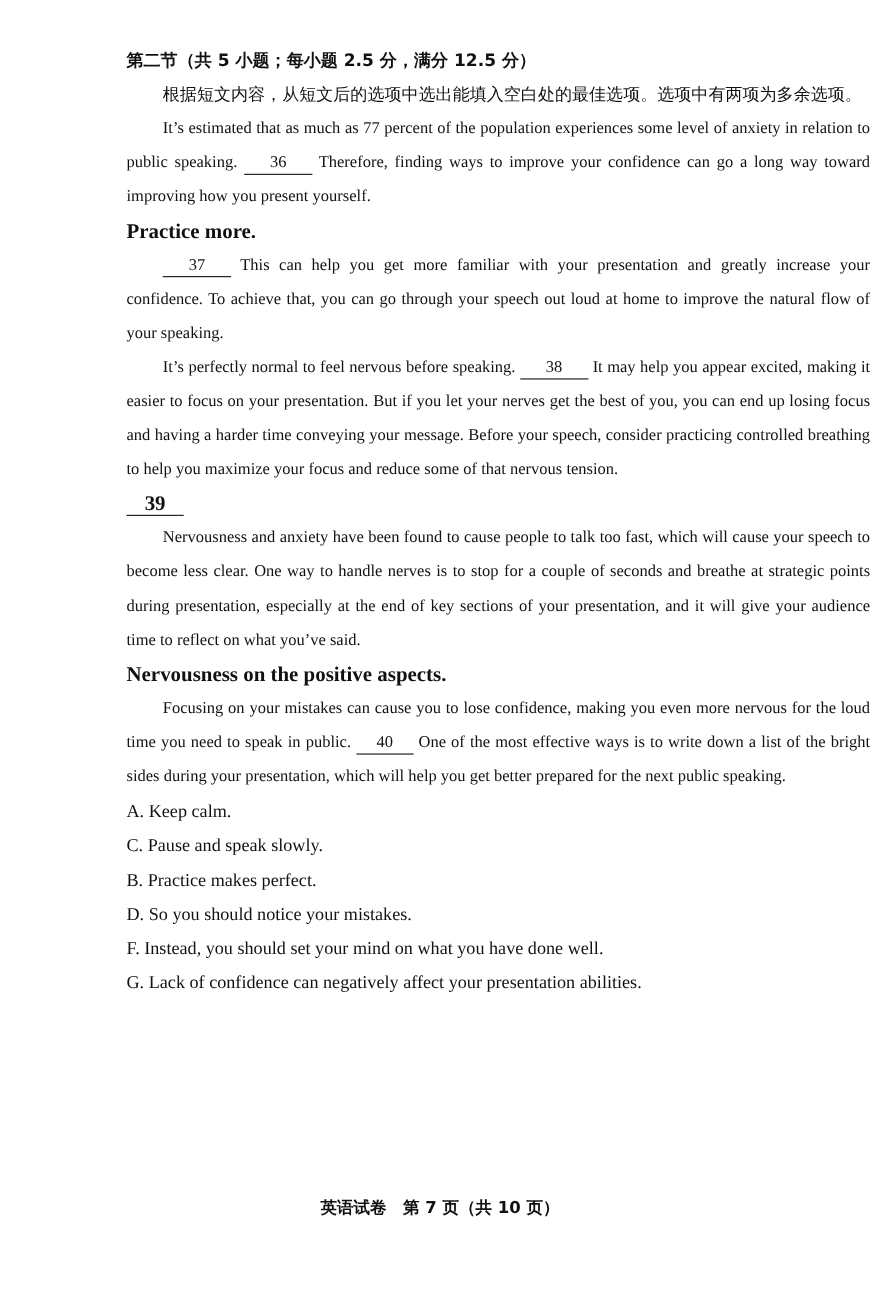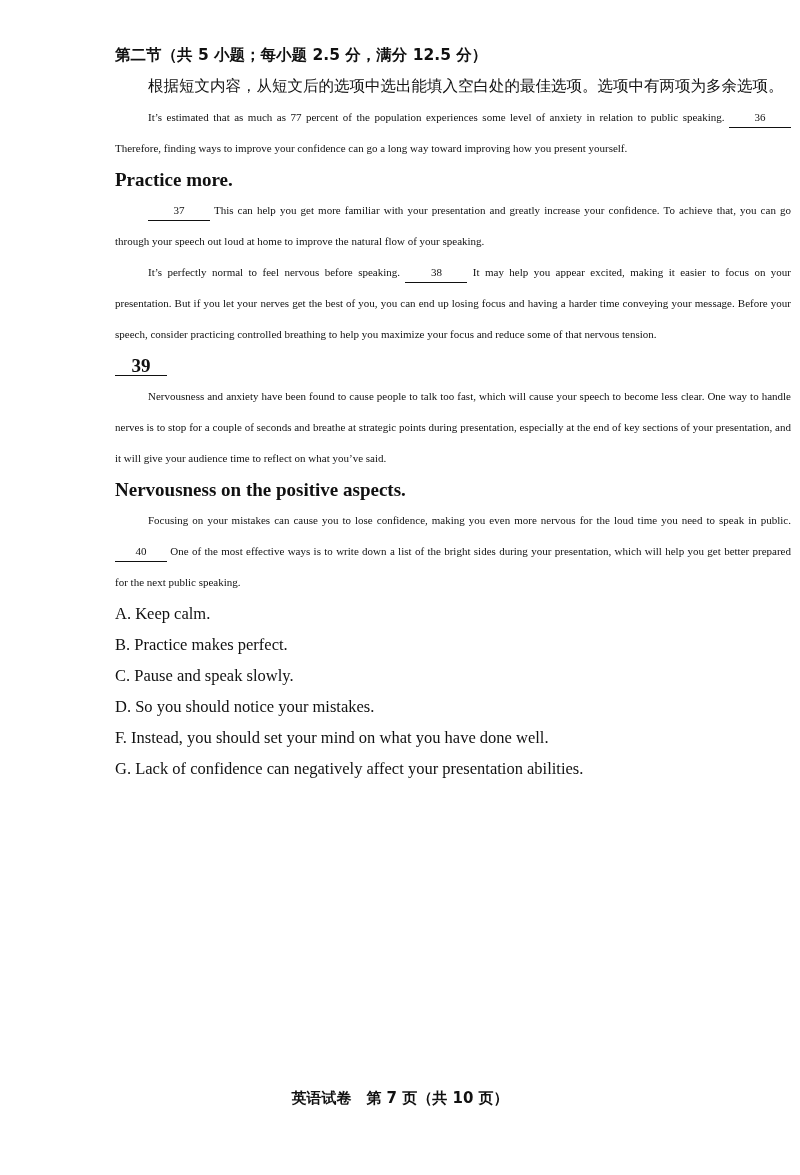"It’s estimated that as much" .para { font-size: 11px -> 15px }
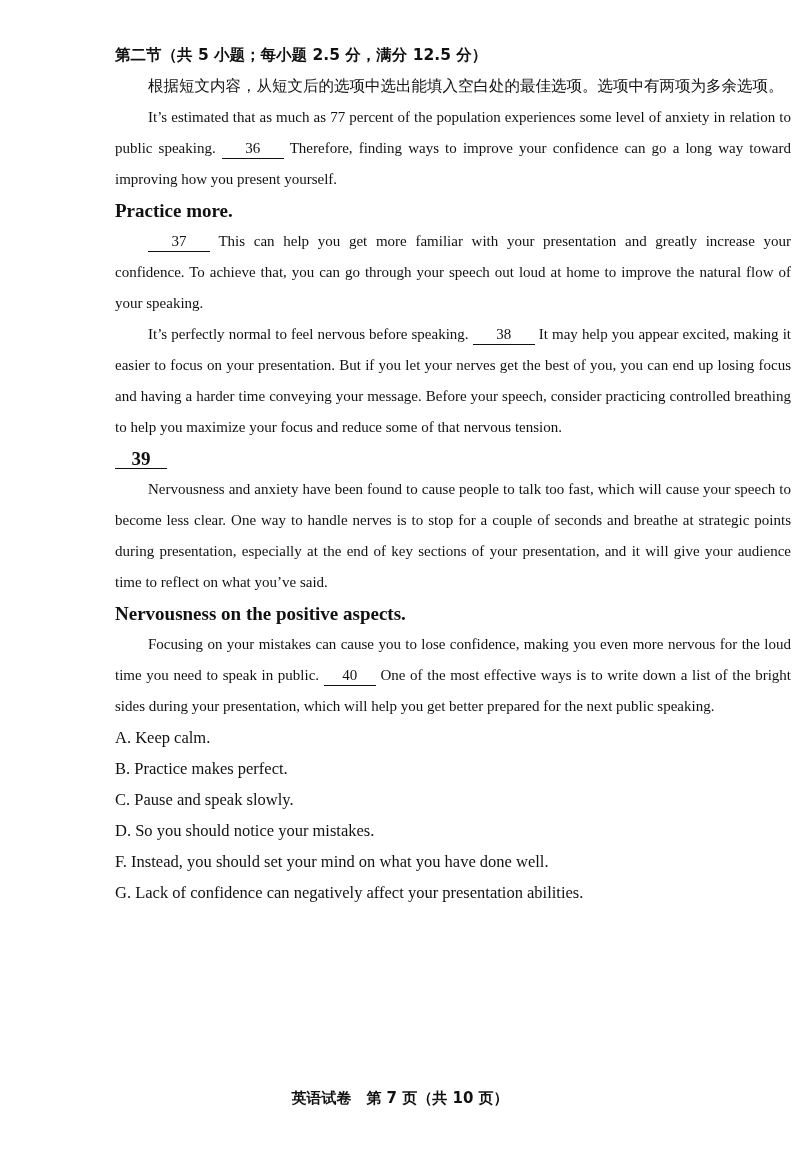"B. Practice makes perfect." li { order: before "C. Pause and speak slowly." -> after "C. Pause and speak slowly." }
